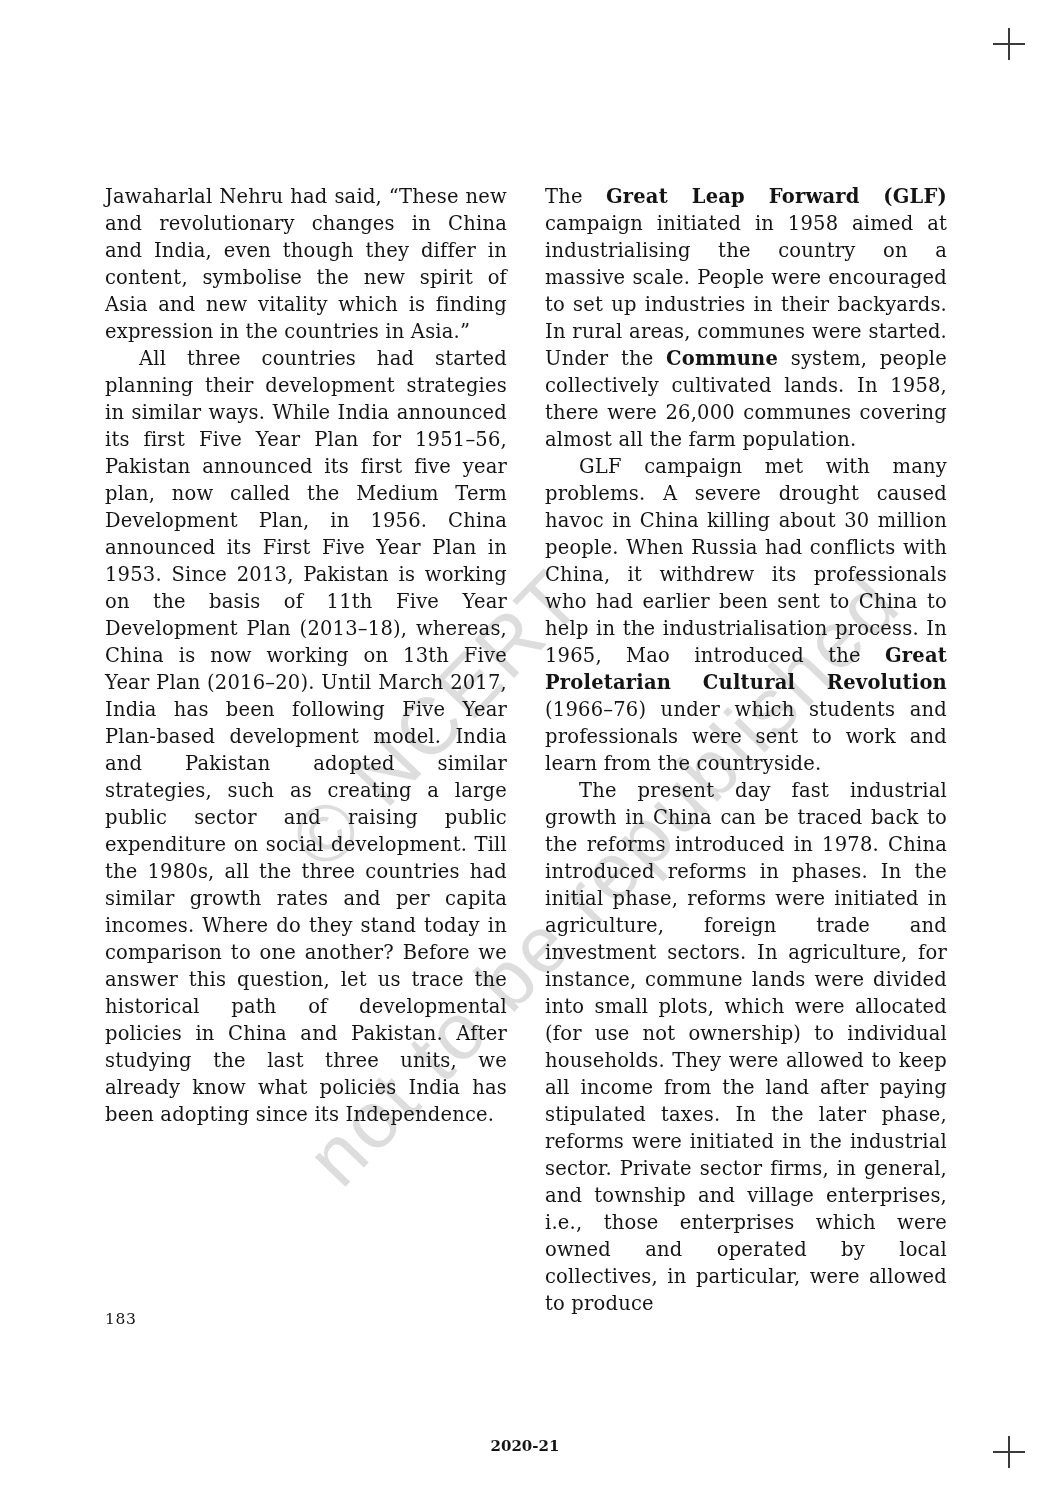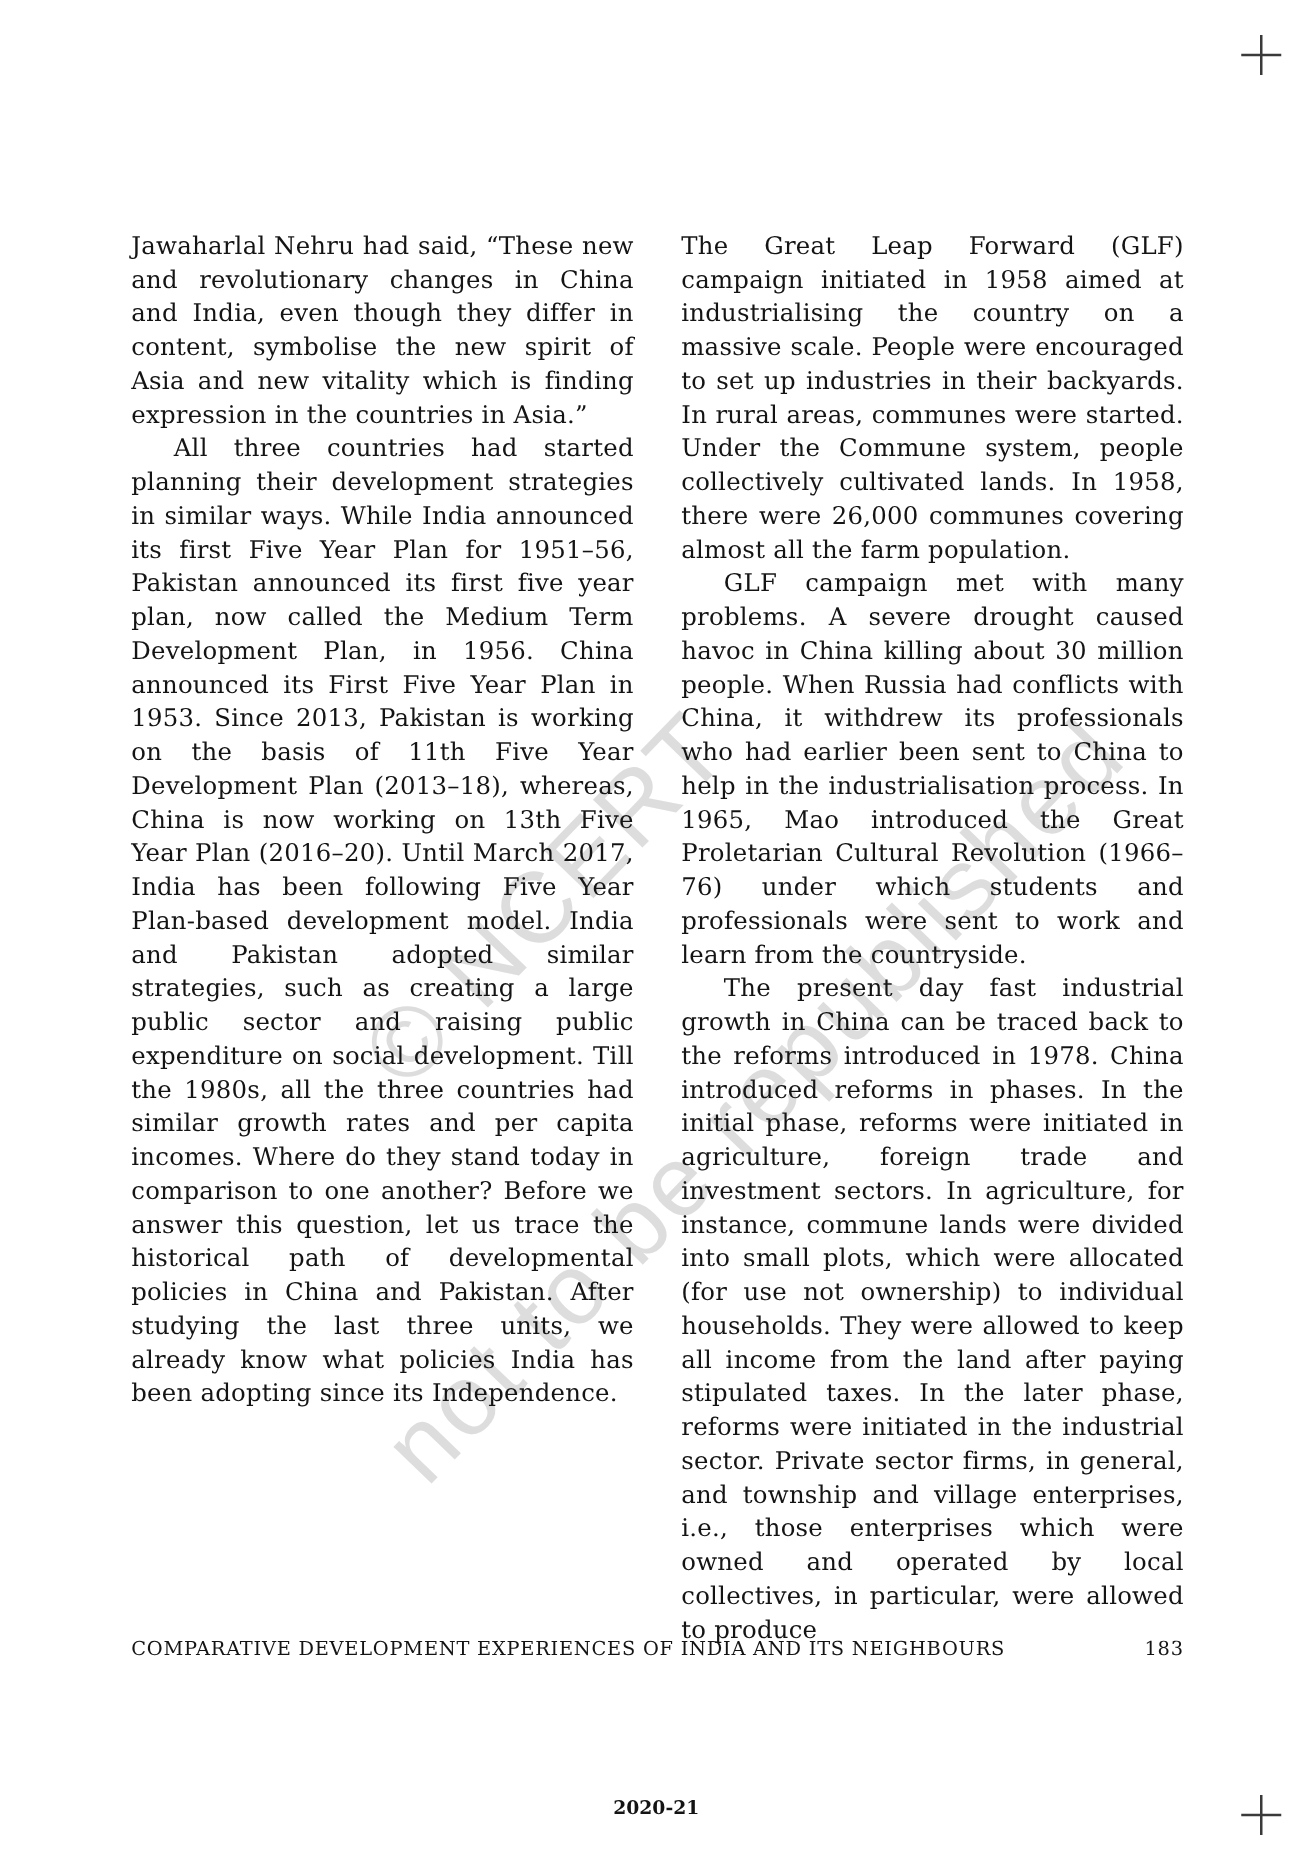"Great Leap Forward (GLF)" .para b { font-weight: normal -> bold }
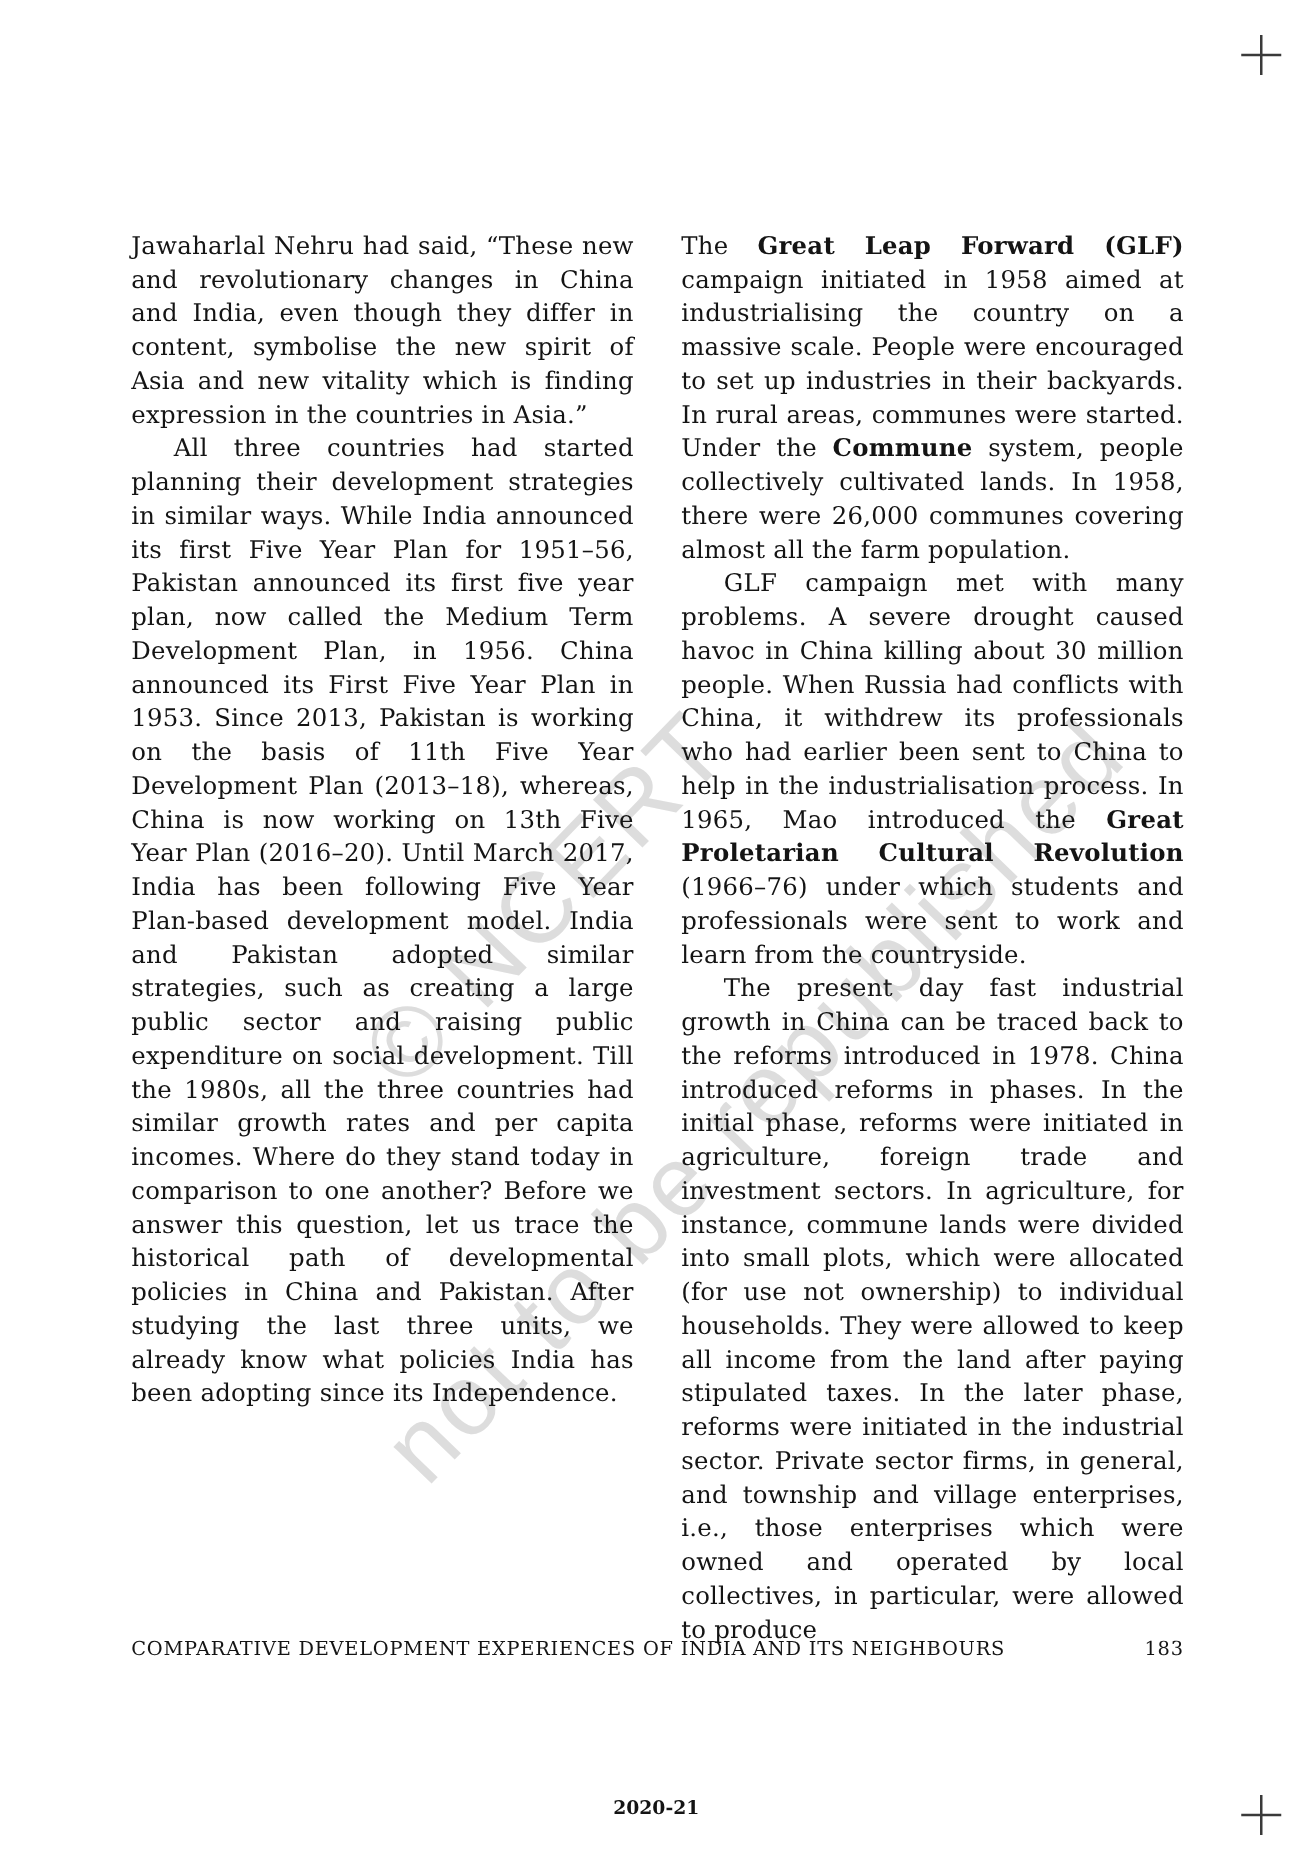"COMPARATIVE DEVELOPMENT EXPERIENCES OF" span { html: <span>COMPARATIVE DEVELOPMENT EXPERIENCES OF INDIA AND ITS NEIGHBOURS</span> -> none }
